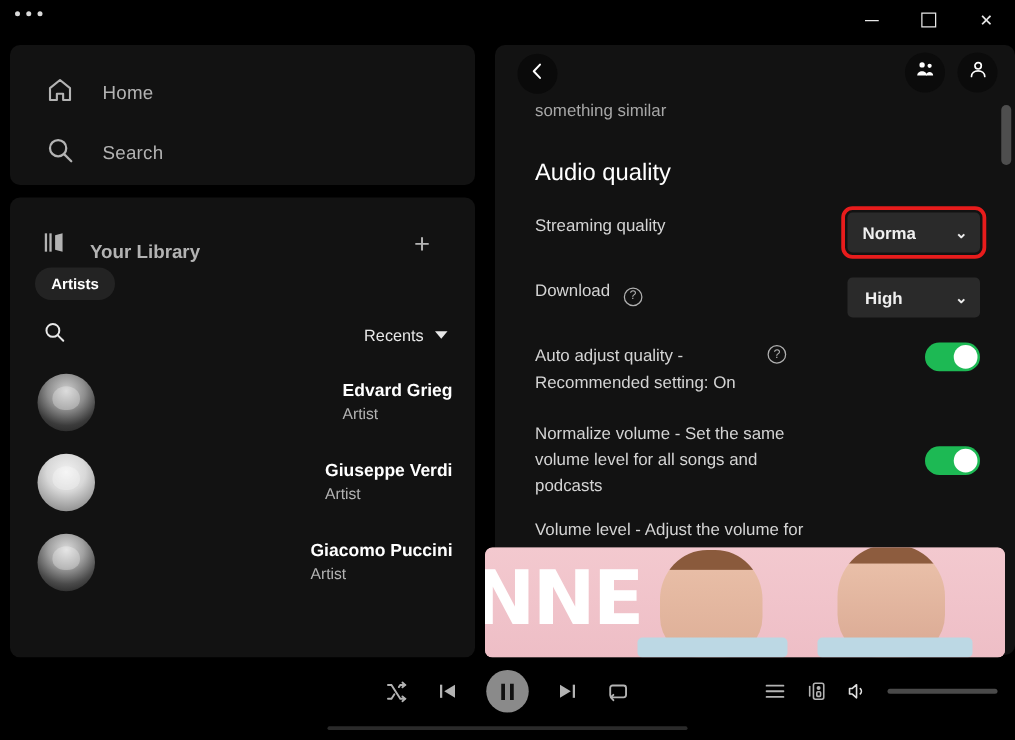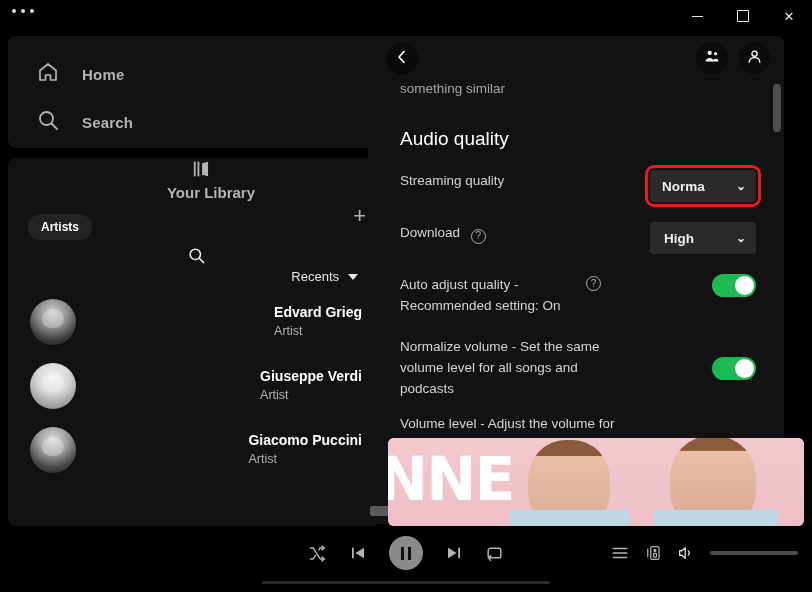"Home" .nav-item .lbl { font-weight: bold -> normal }
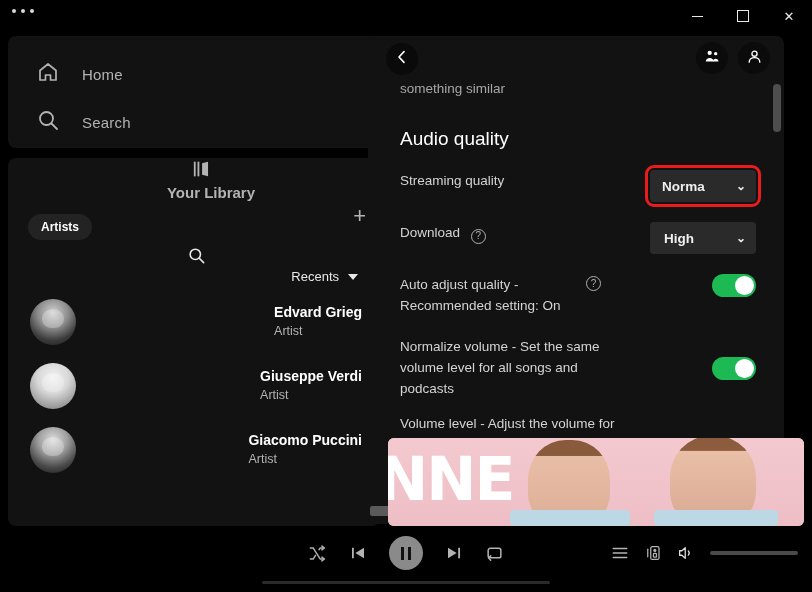"something similar" .right { left: 368px -> 396px }
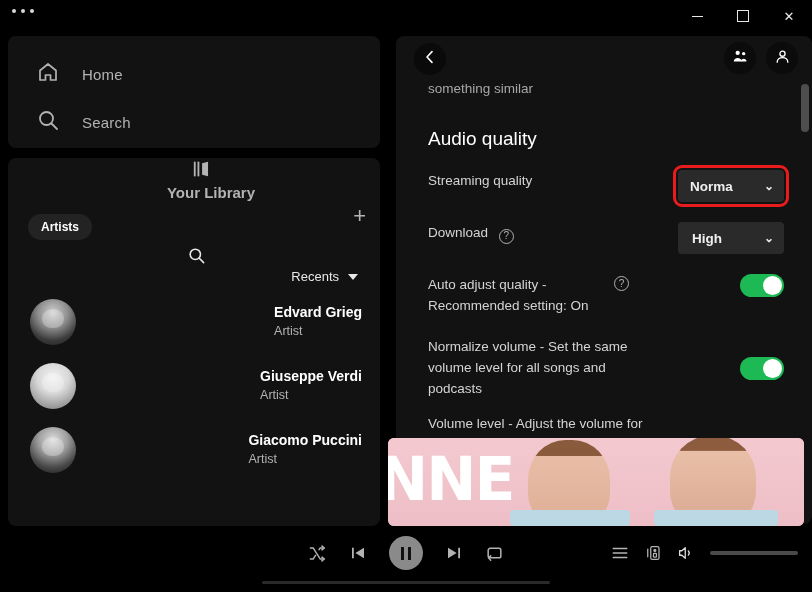"Your Library" .lib-head { align-items: center -> flex-end; flex-direction: column -> none; padding: 0 8px 0 26px -> 0 30px 0 26px }
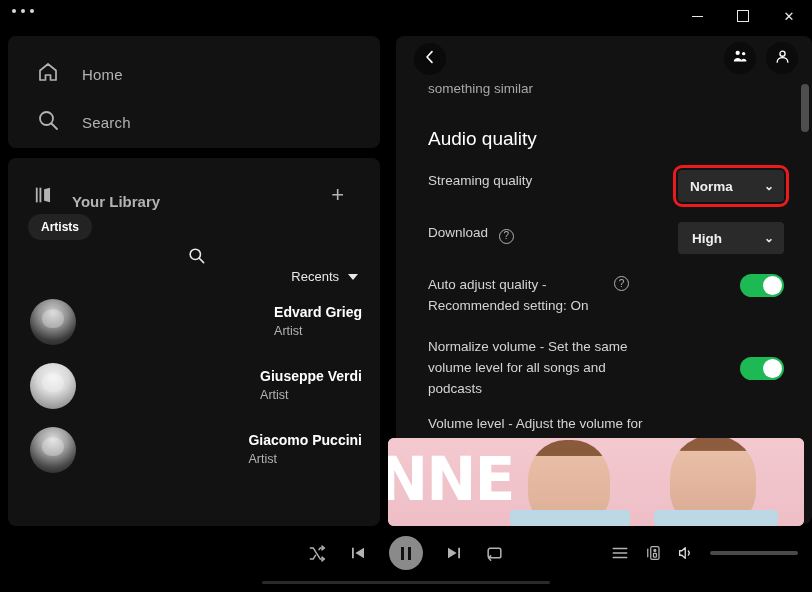"Recents" .lib-tools { flex-direction: column -> none }
